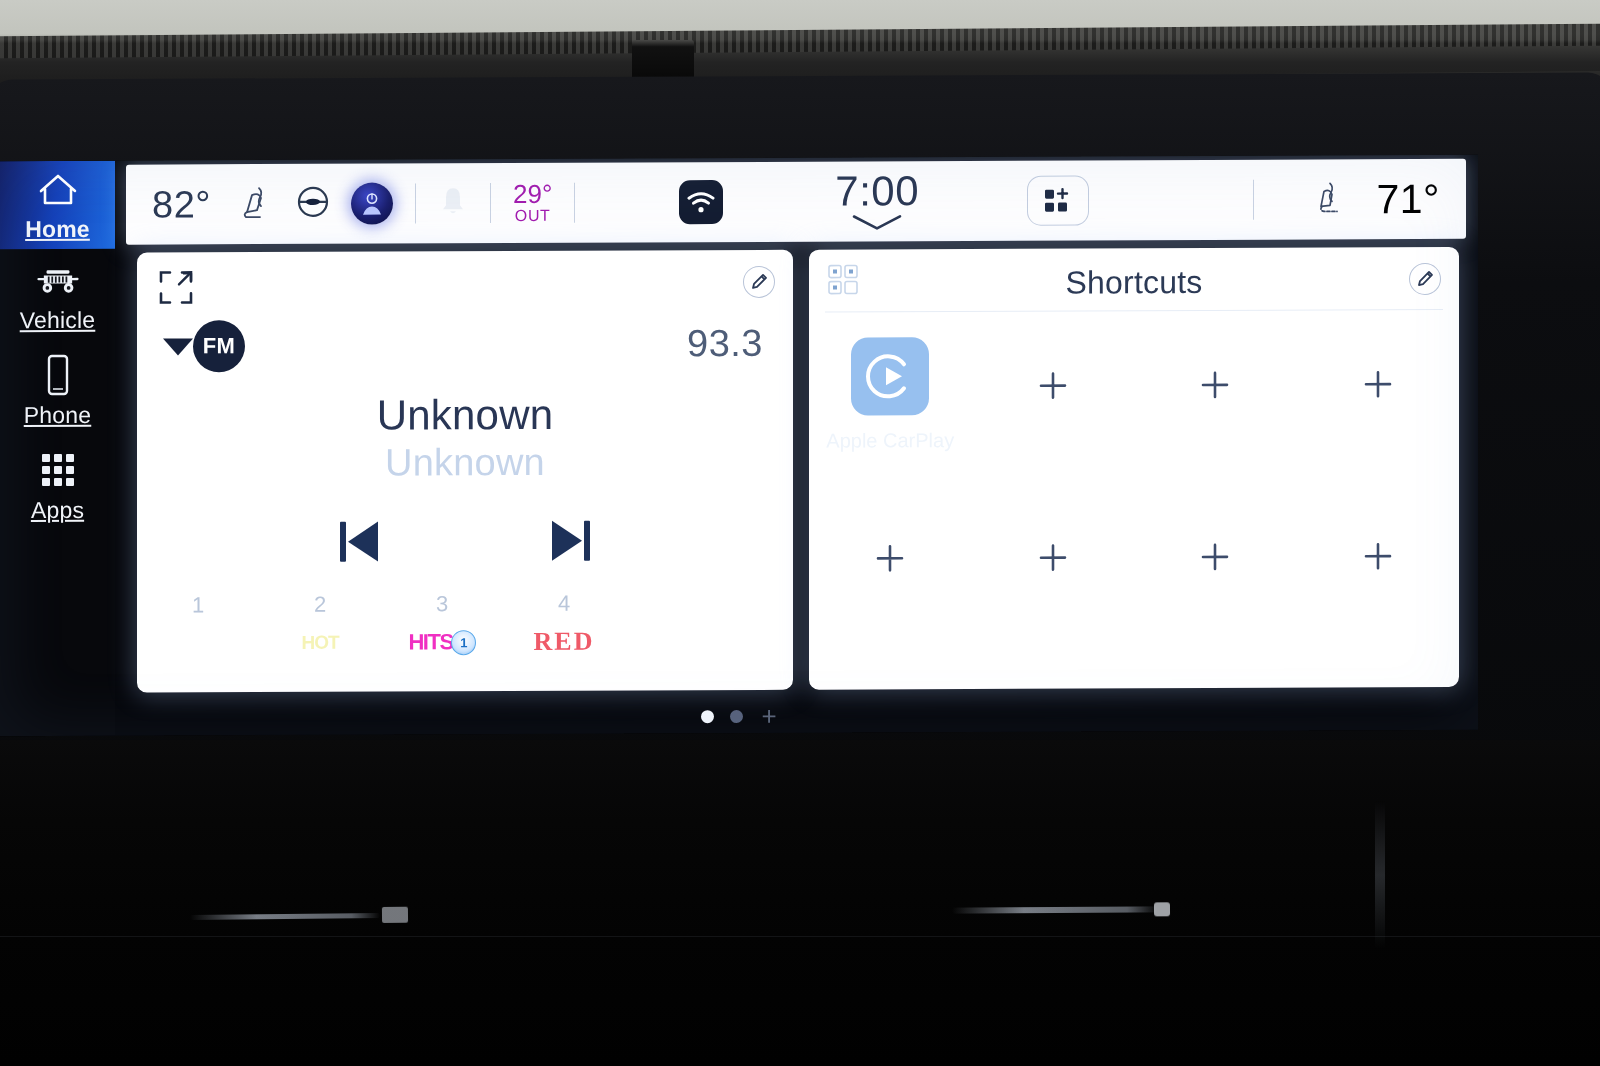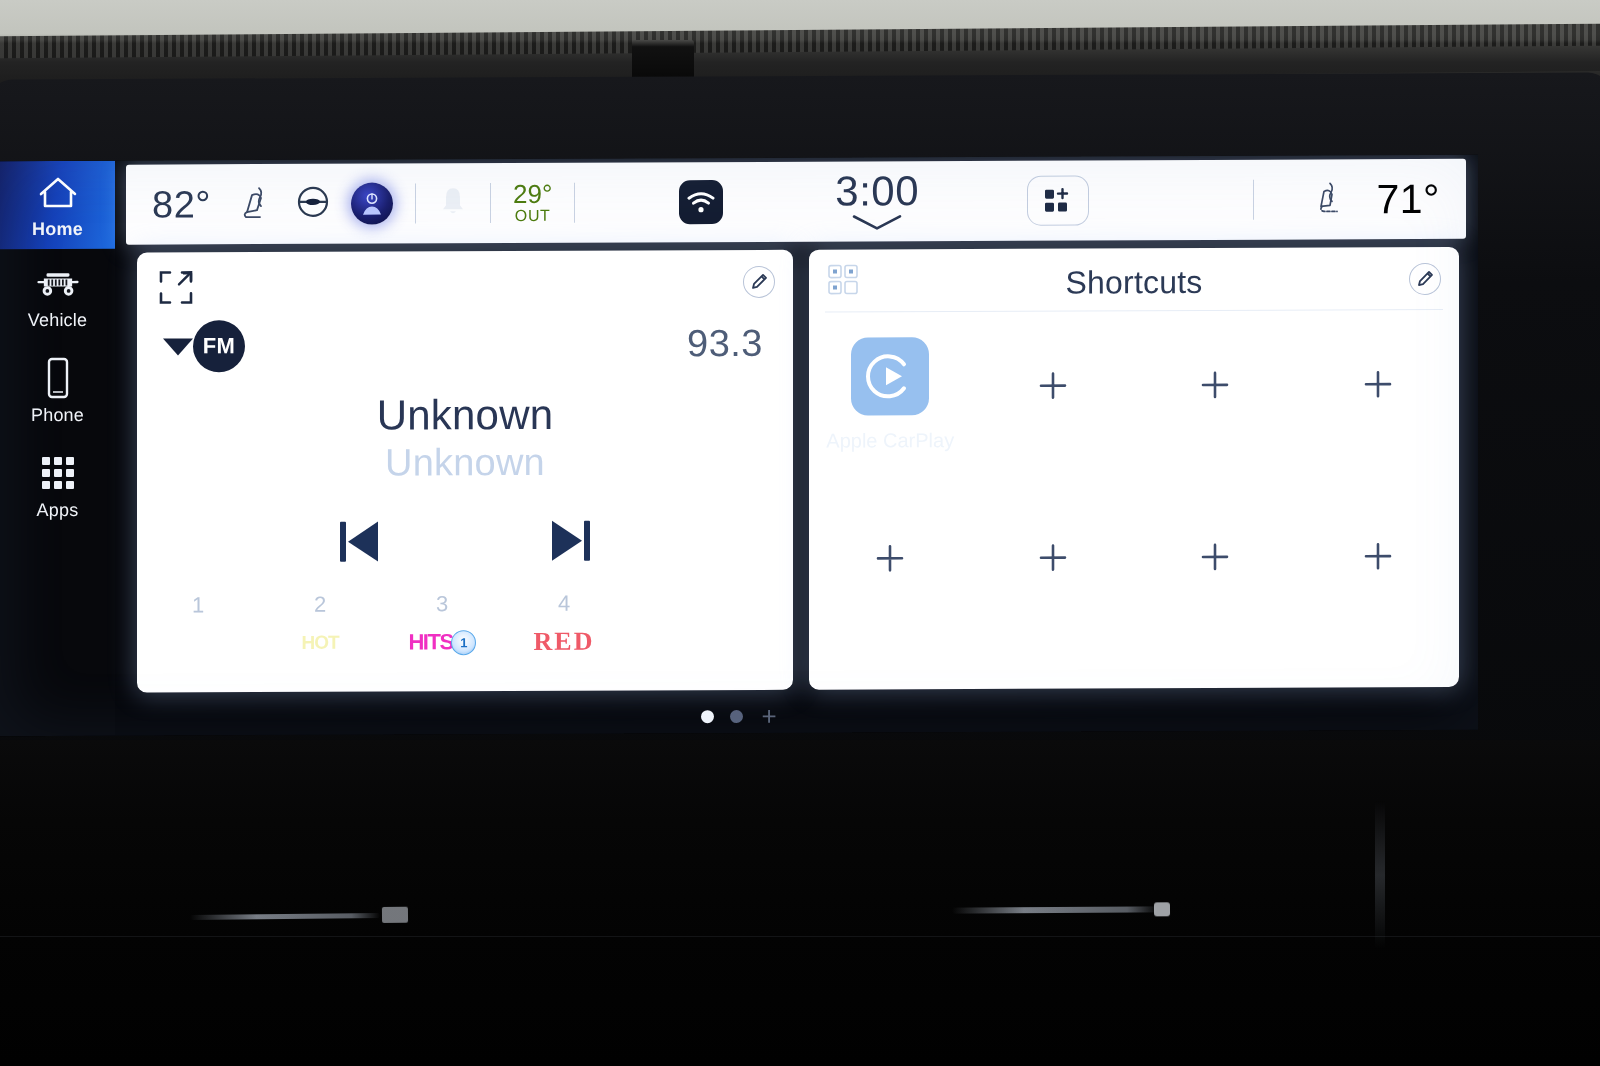"29°" .sb-out { color: #4d7c0f -> #a21caf }
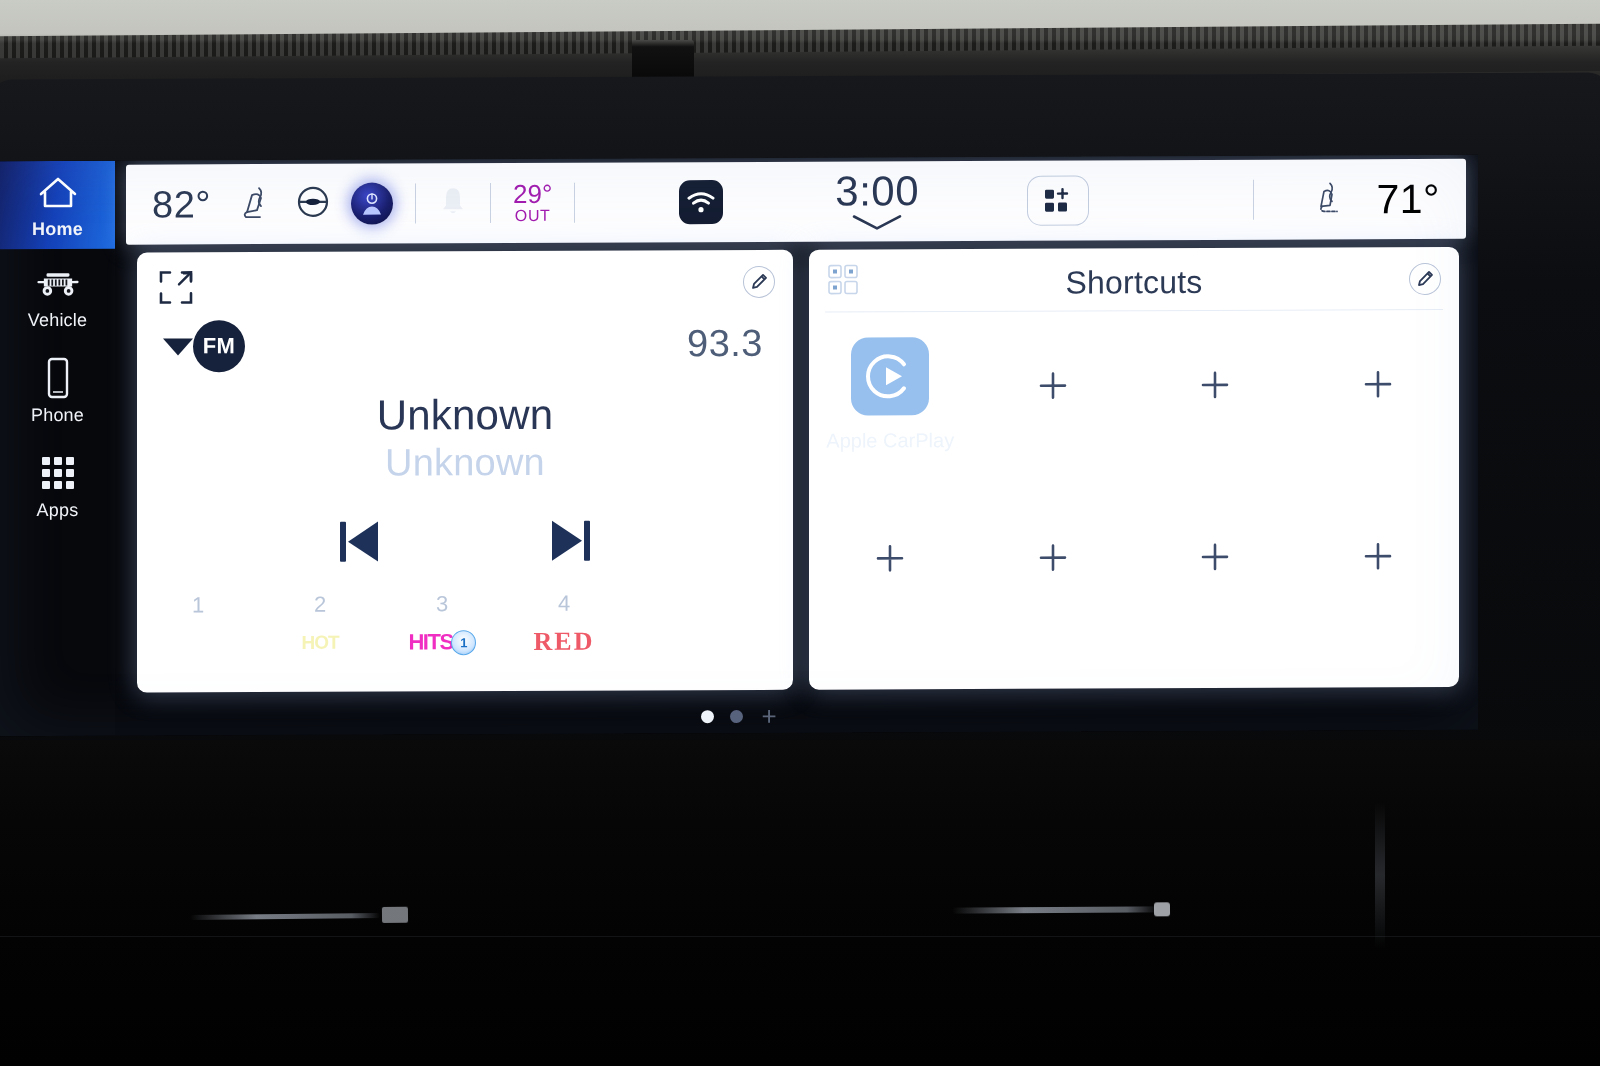"3:00" span.sb-clock { text: 3:00 -> 7:00 }
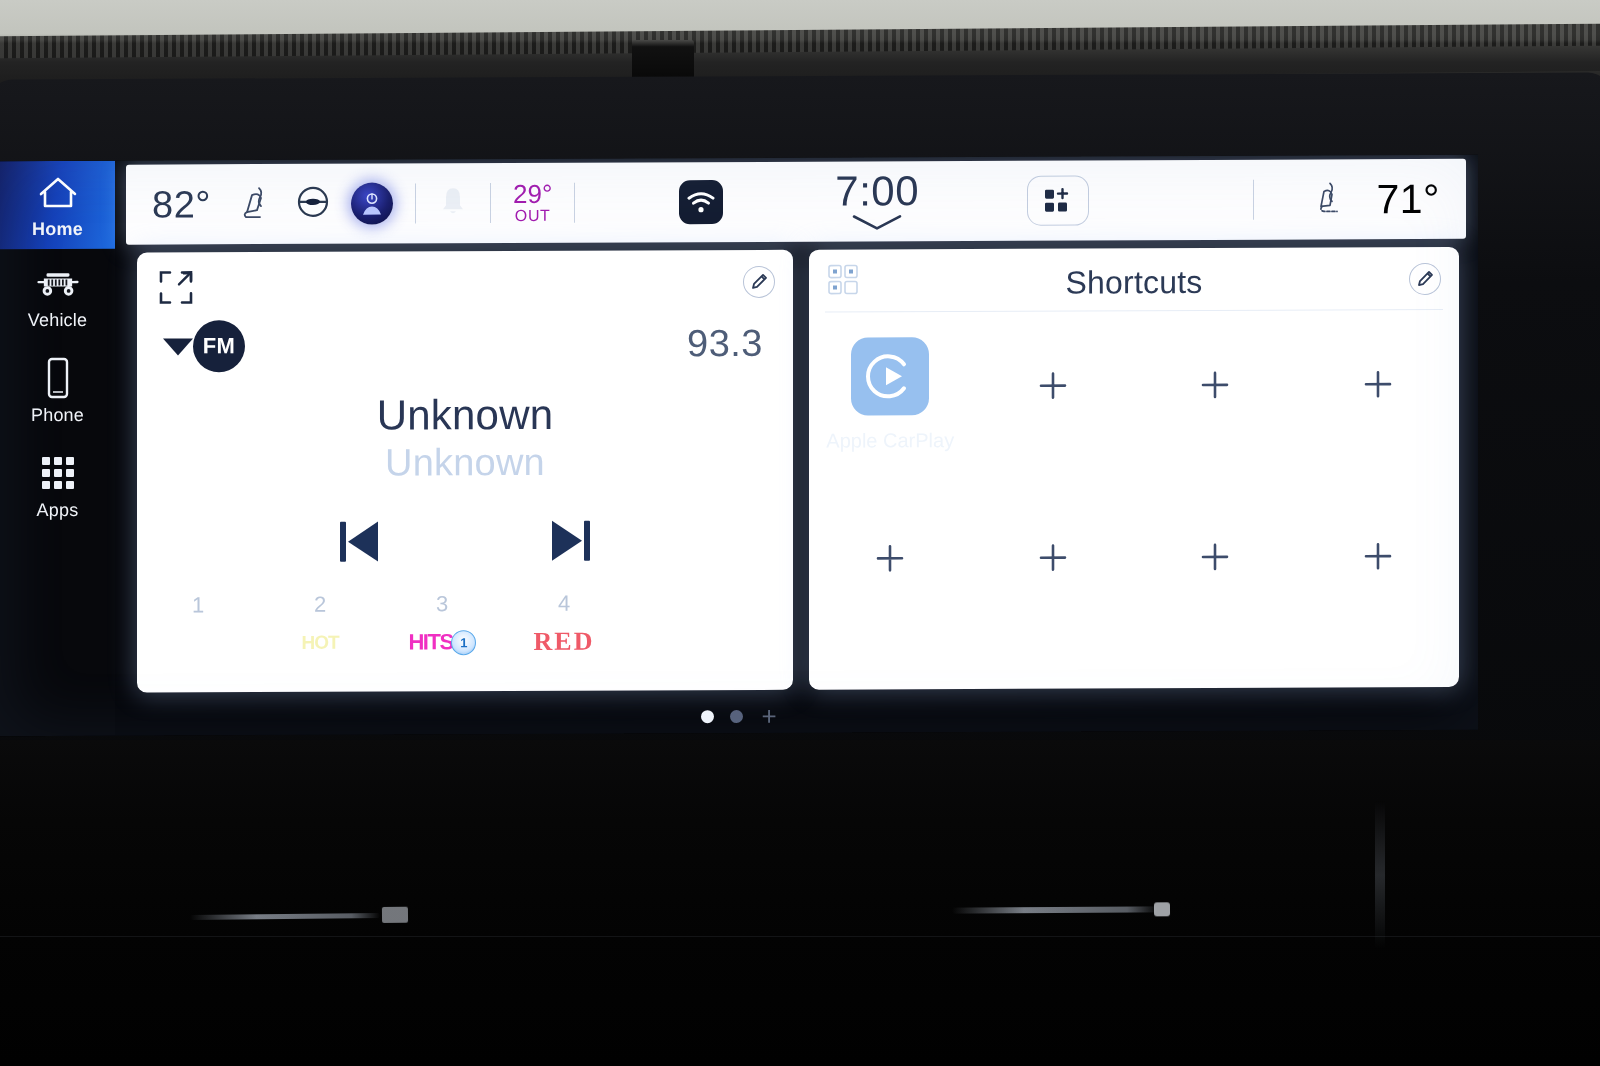"Home" .side-label { font-size: 18px -> 23px; text-decoration: none -> underline }
